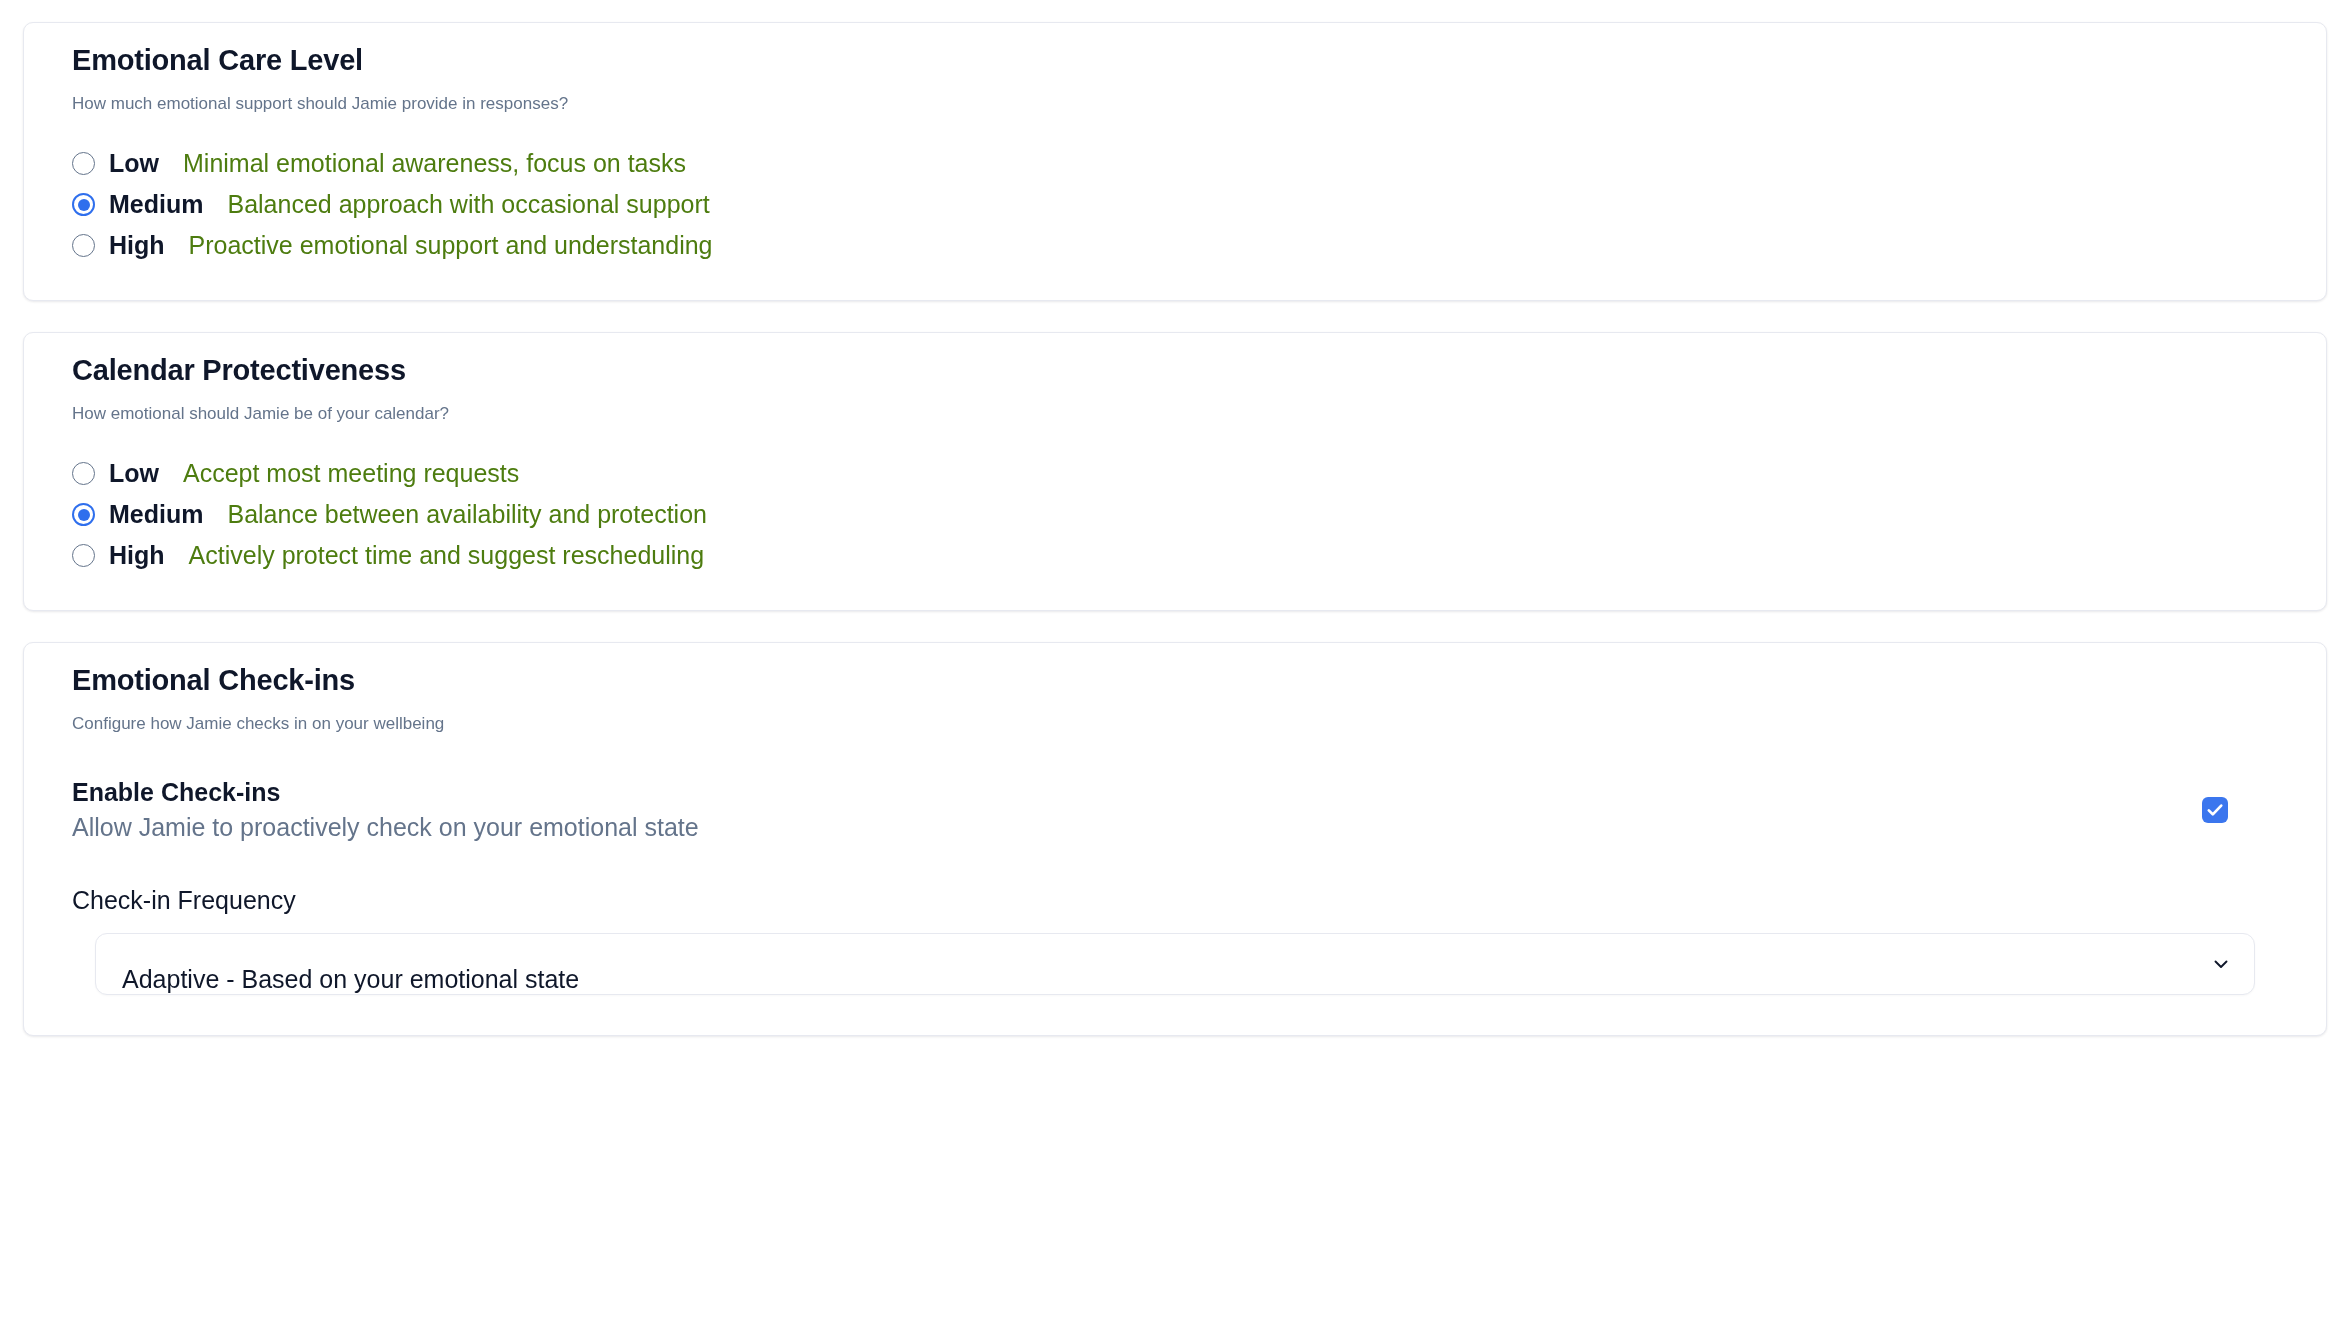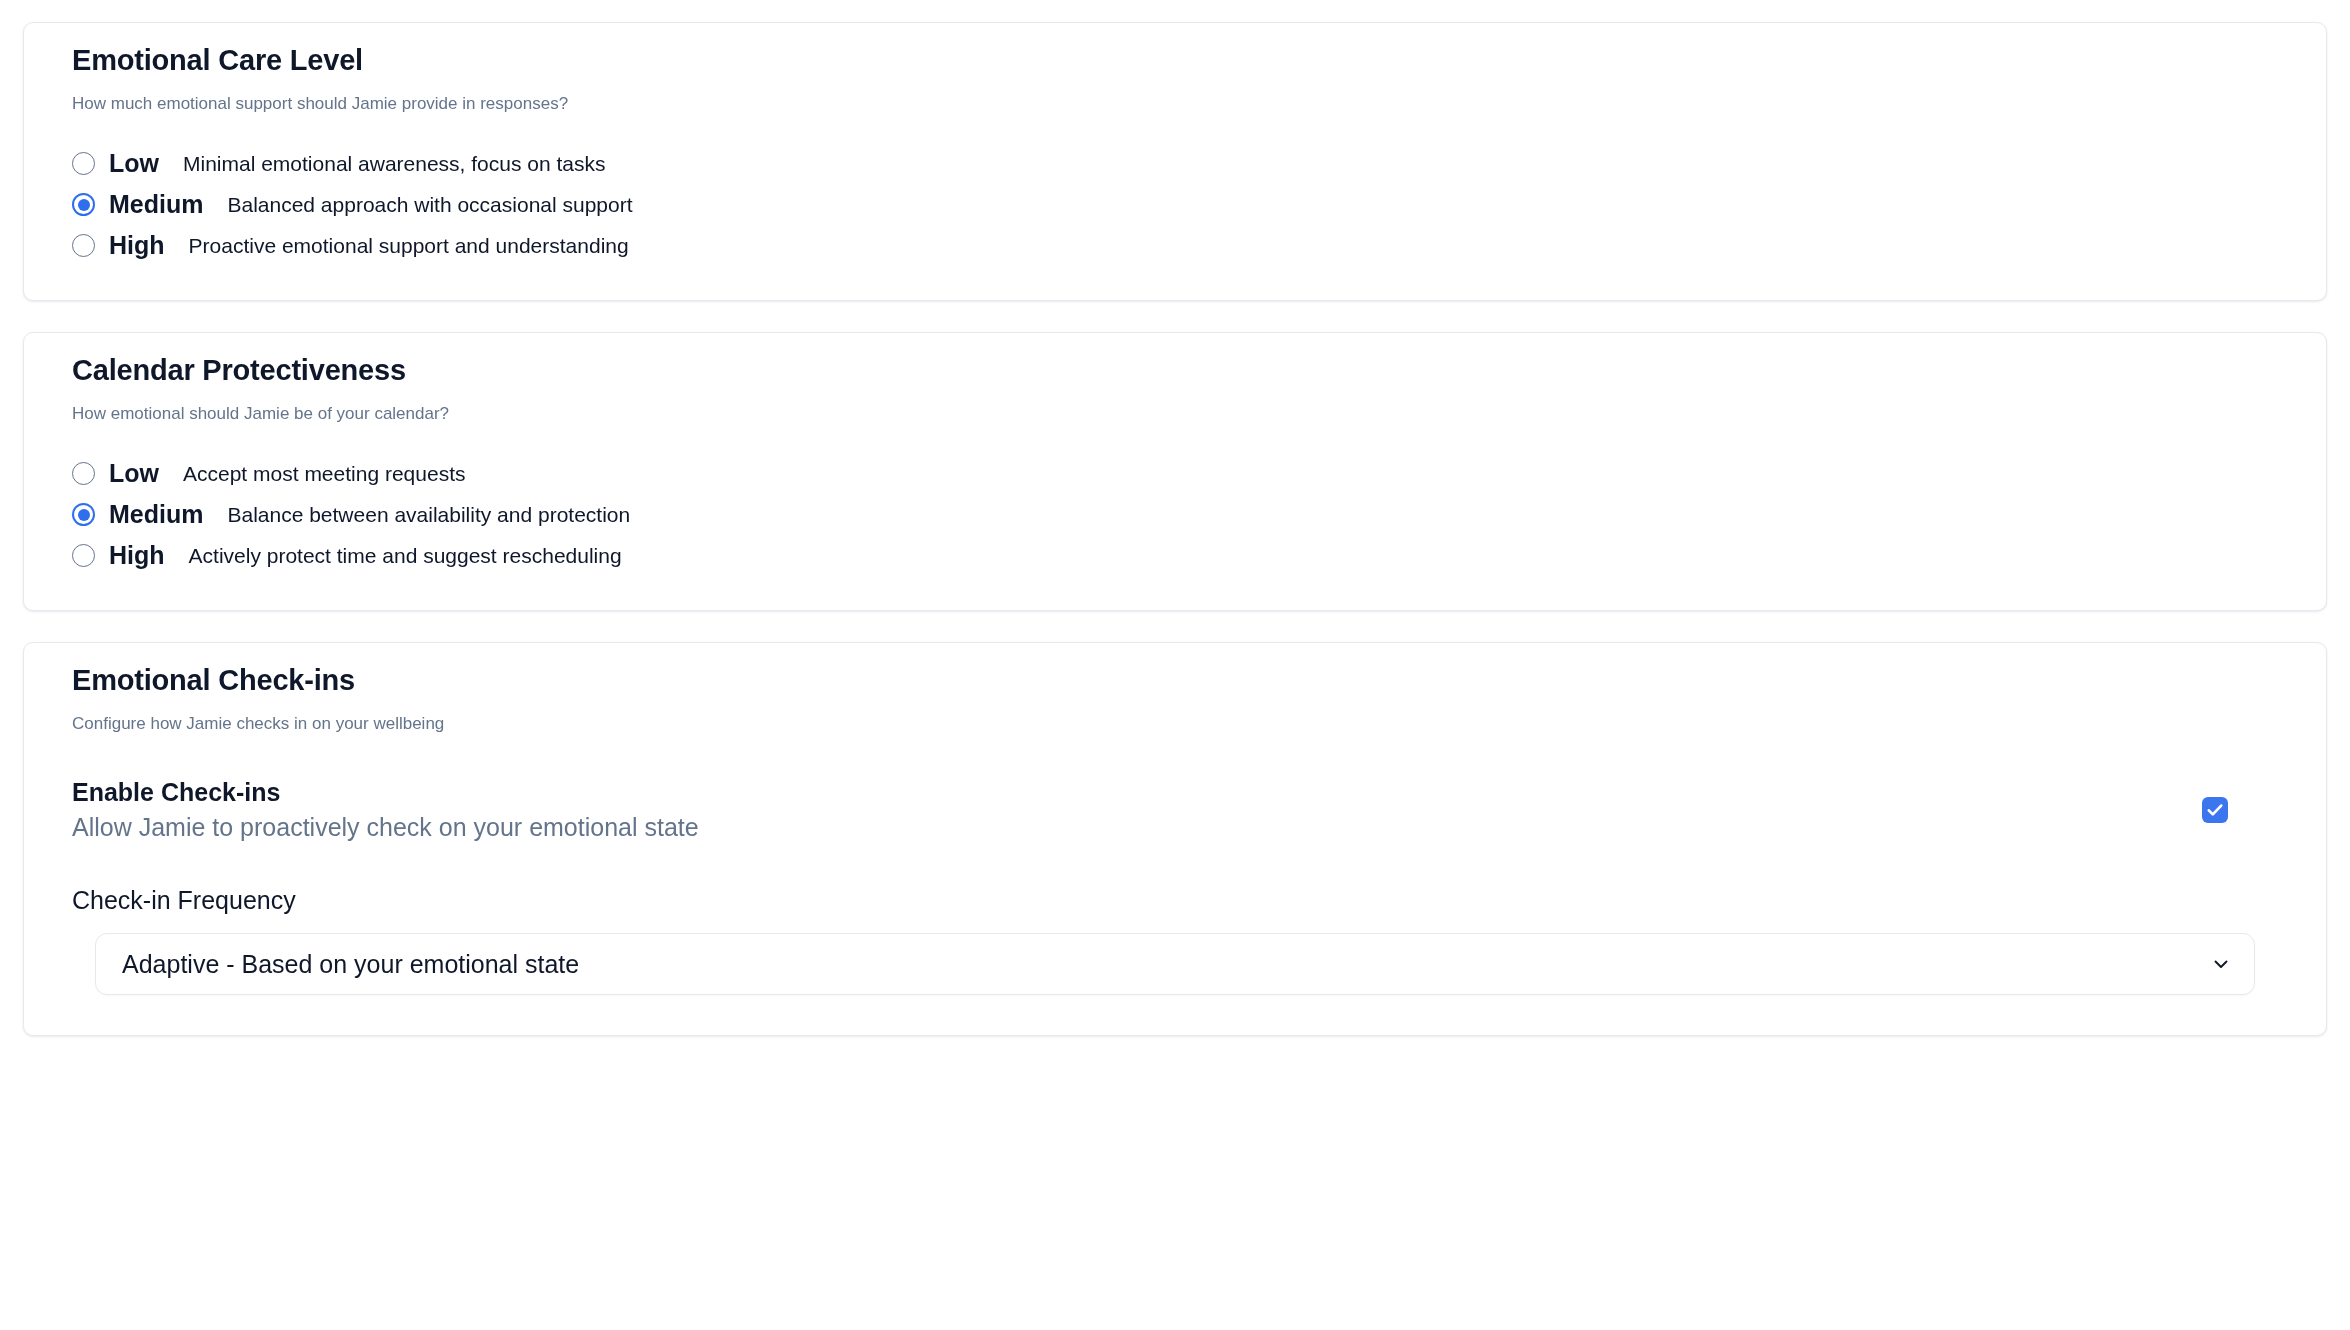"Minimal emotional awareness, focus on" .radio-desc { color: #0f172a -> #4d7c0f; font-size: 21px -> 25px }
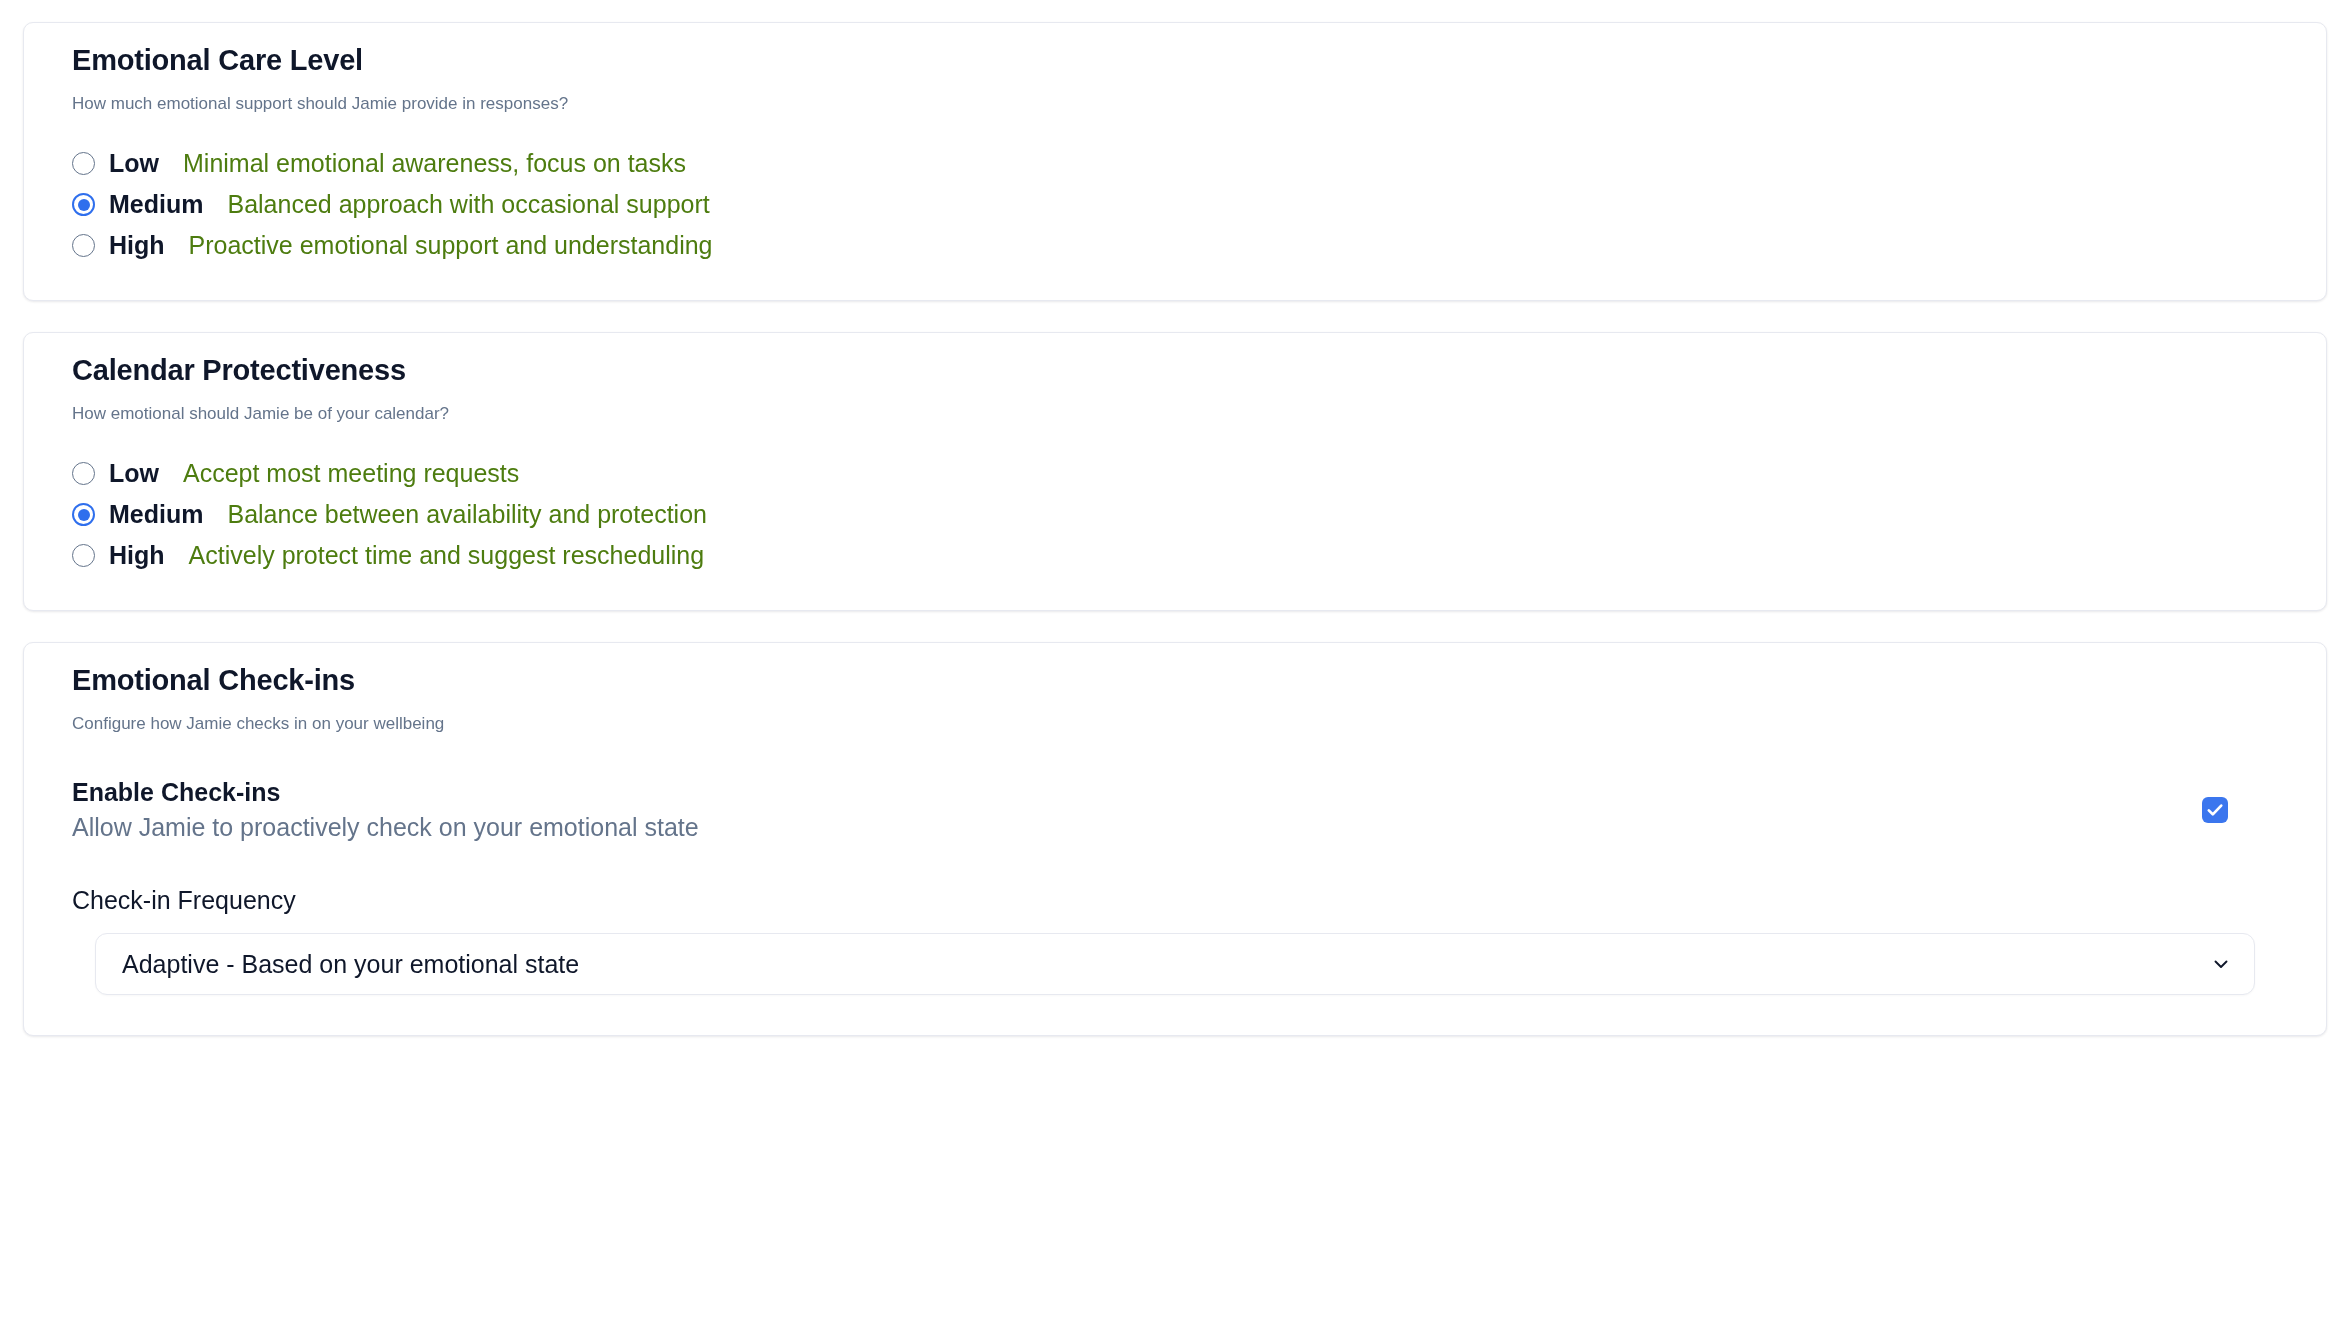"Adaptive - Based on your" .select-box { align-items: center -> flex-end }
